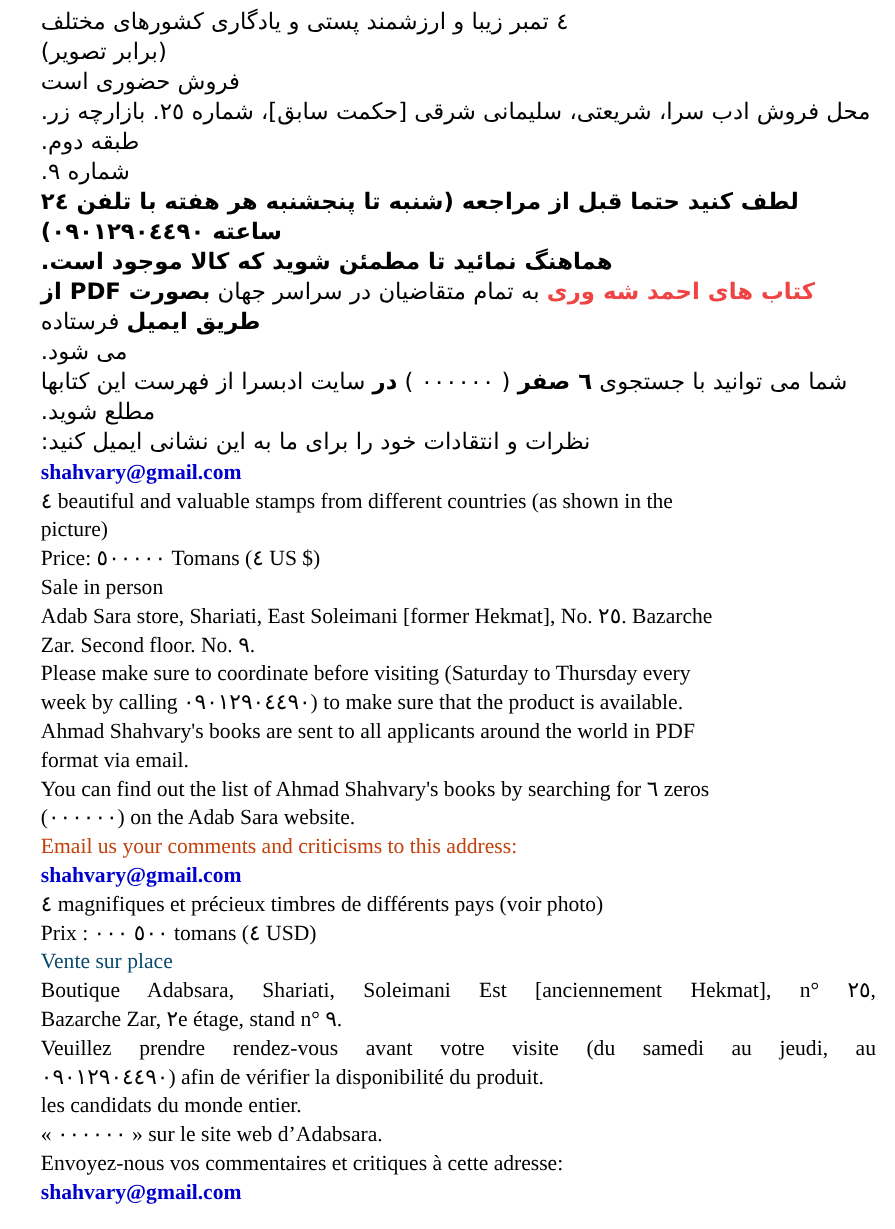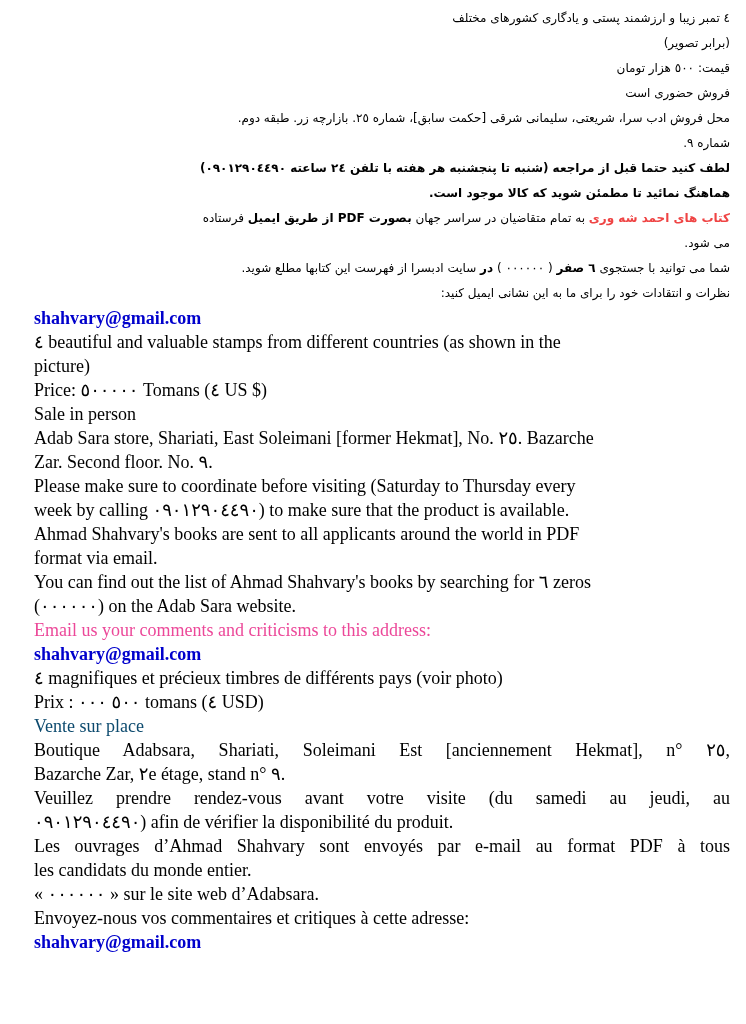"٤ تمبر زیبا و ارزشمند" .doc-line.fa { font-size: 12px -> 19px; text-align: right -> none }
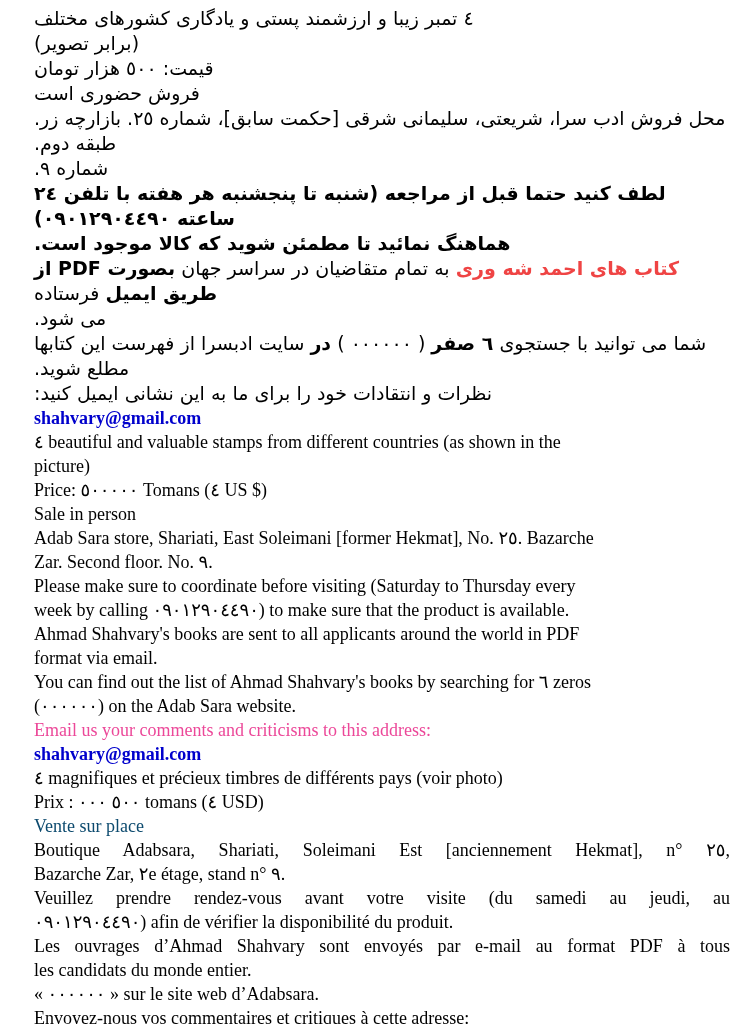"قیمت: ٥٠٠ هزار تومان" div.doc-line { html: <div><span>قیمت: ٥٠٠ هزار تومان</span></div> -> none }
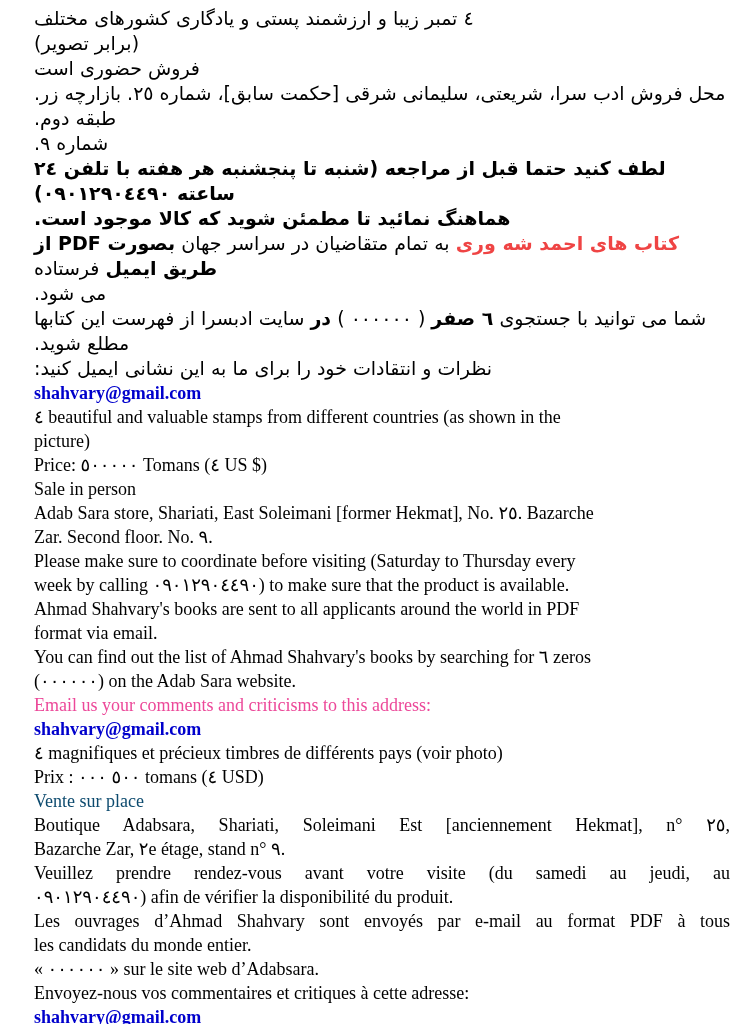"Email us your comments and" span.run { color: #ec4899 -> #c2410c }
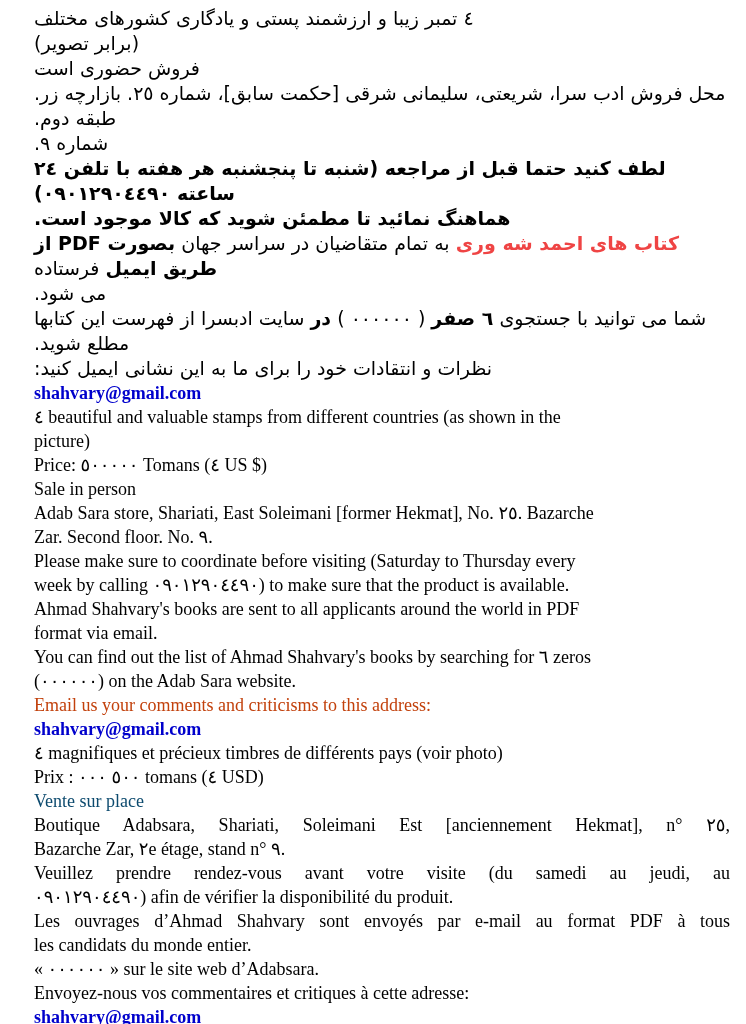"Les ouvrages d’Ahmad Shahvary sont" div.doc-line { html: <div><span>Les ouvrages d’Ahmad Shahvary sont envoyés par e-mail au format PDF à tous</span></div> -> none }
